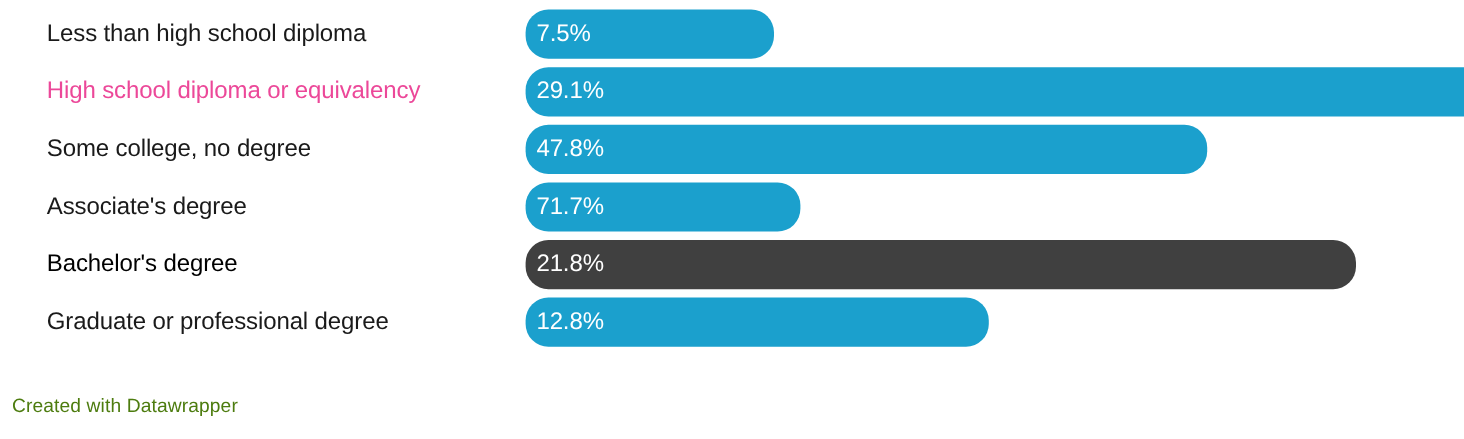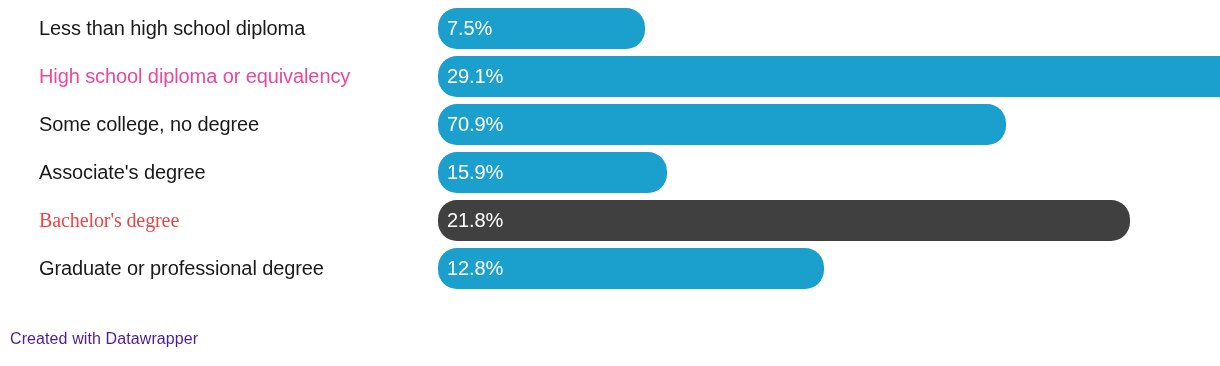"70.9%" span.bar-value { text: 70.9% -> 47.8% }
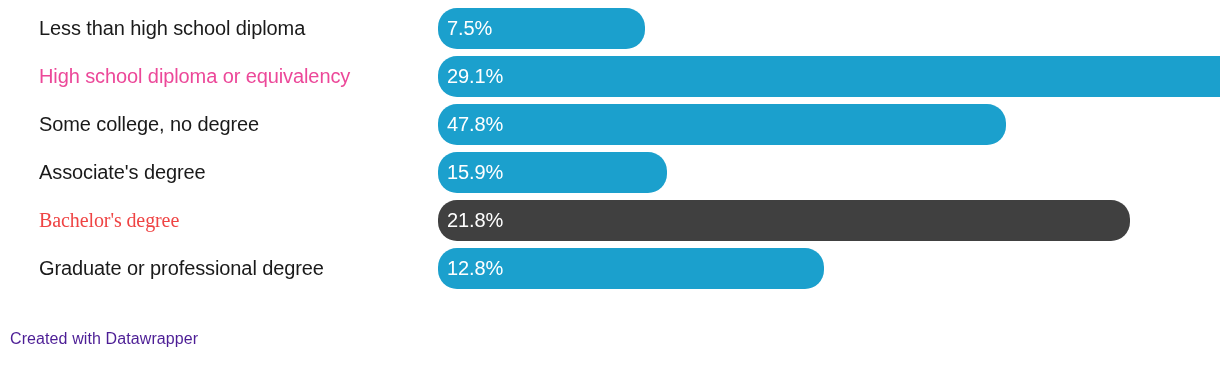"15.9%" span.bar-value { text: 15.9% -> 71.7% }
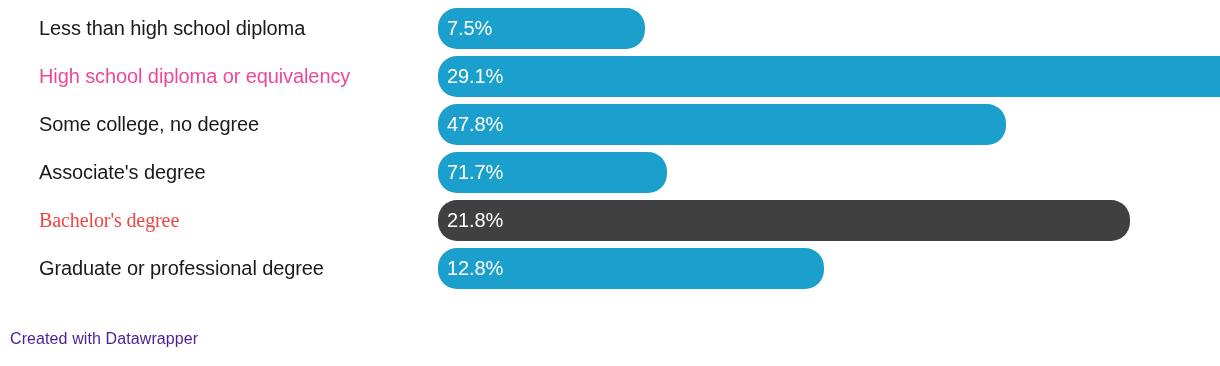"Bachelor's degree" div.row-label { color: #ef4444 -> #000000; font-family: Liberation Serif, serif -> none }
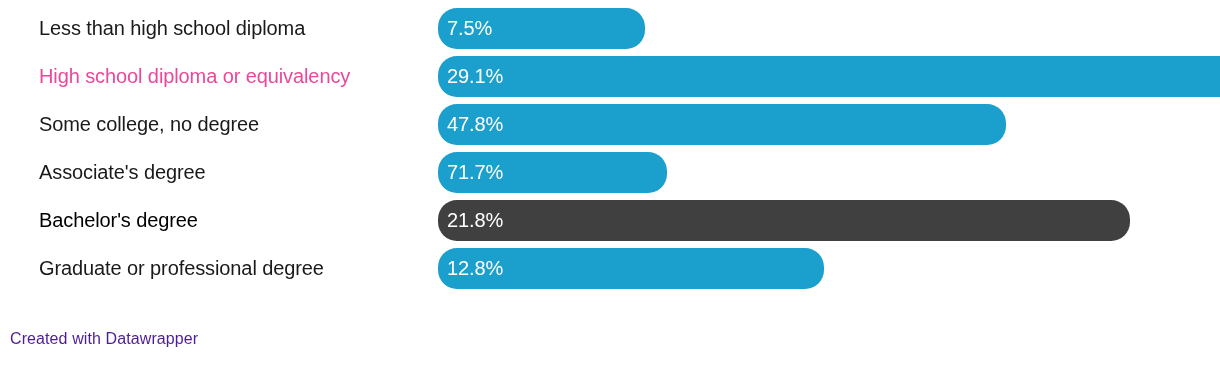"Created with Datawrapper" .chart-footer { color: #4c1d95 -> #4d7c0f }
